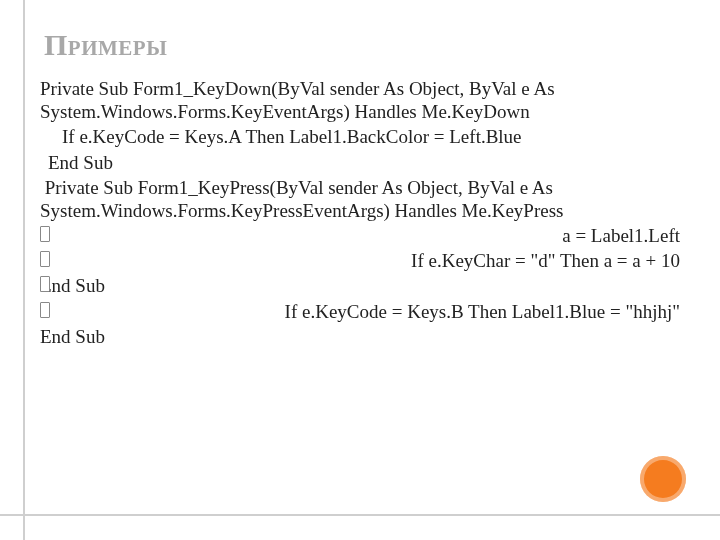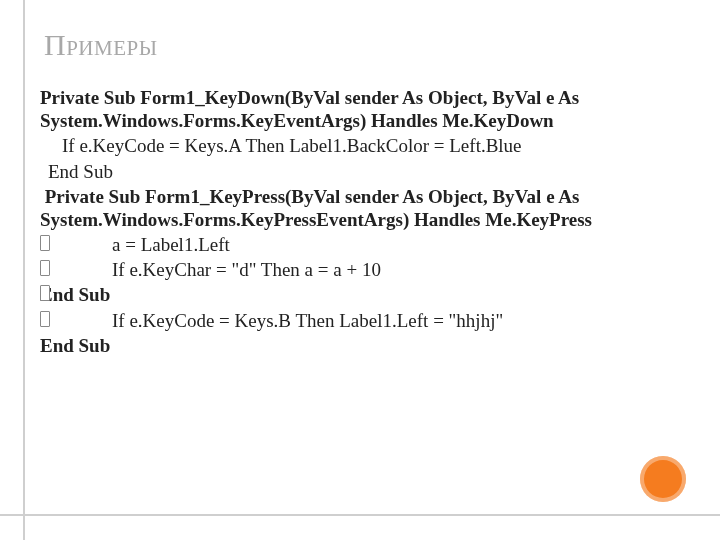"Примеры" .title { font-weight: 400 -> 700; margin: 0 0 24px 4px -> 0 0 15px 4px }
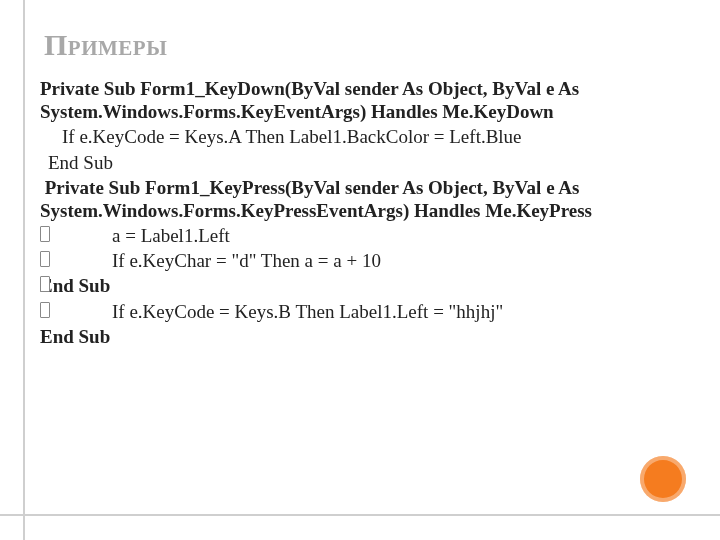"Private Sub Form1_KeyDown(ByVal sender" .indA { font-weight: bold -> none }
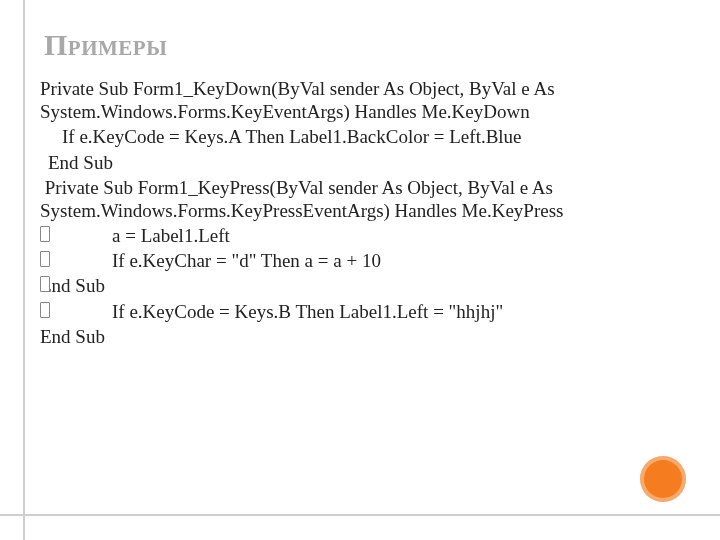"a = Label1.Left" .bullet-line { text-align: none -> right }
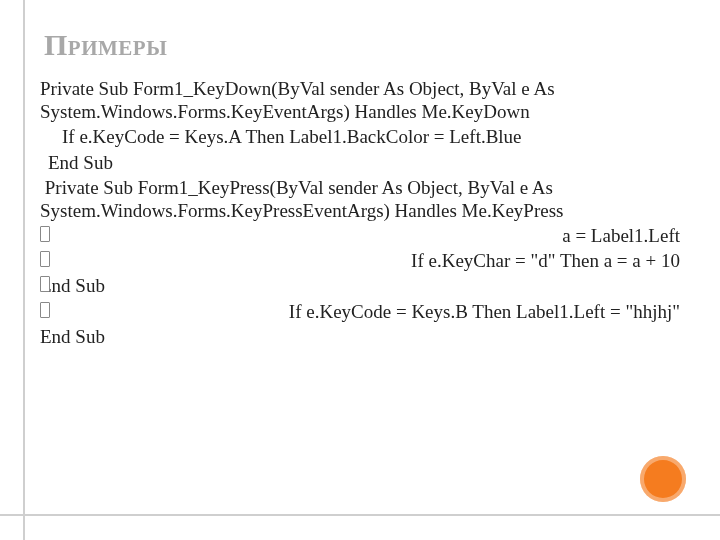"If e.KeyCode = Keys.B Then" span { text: Label1.Left -> Label1.Blue }
